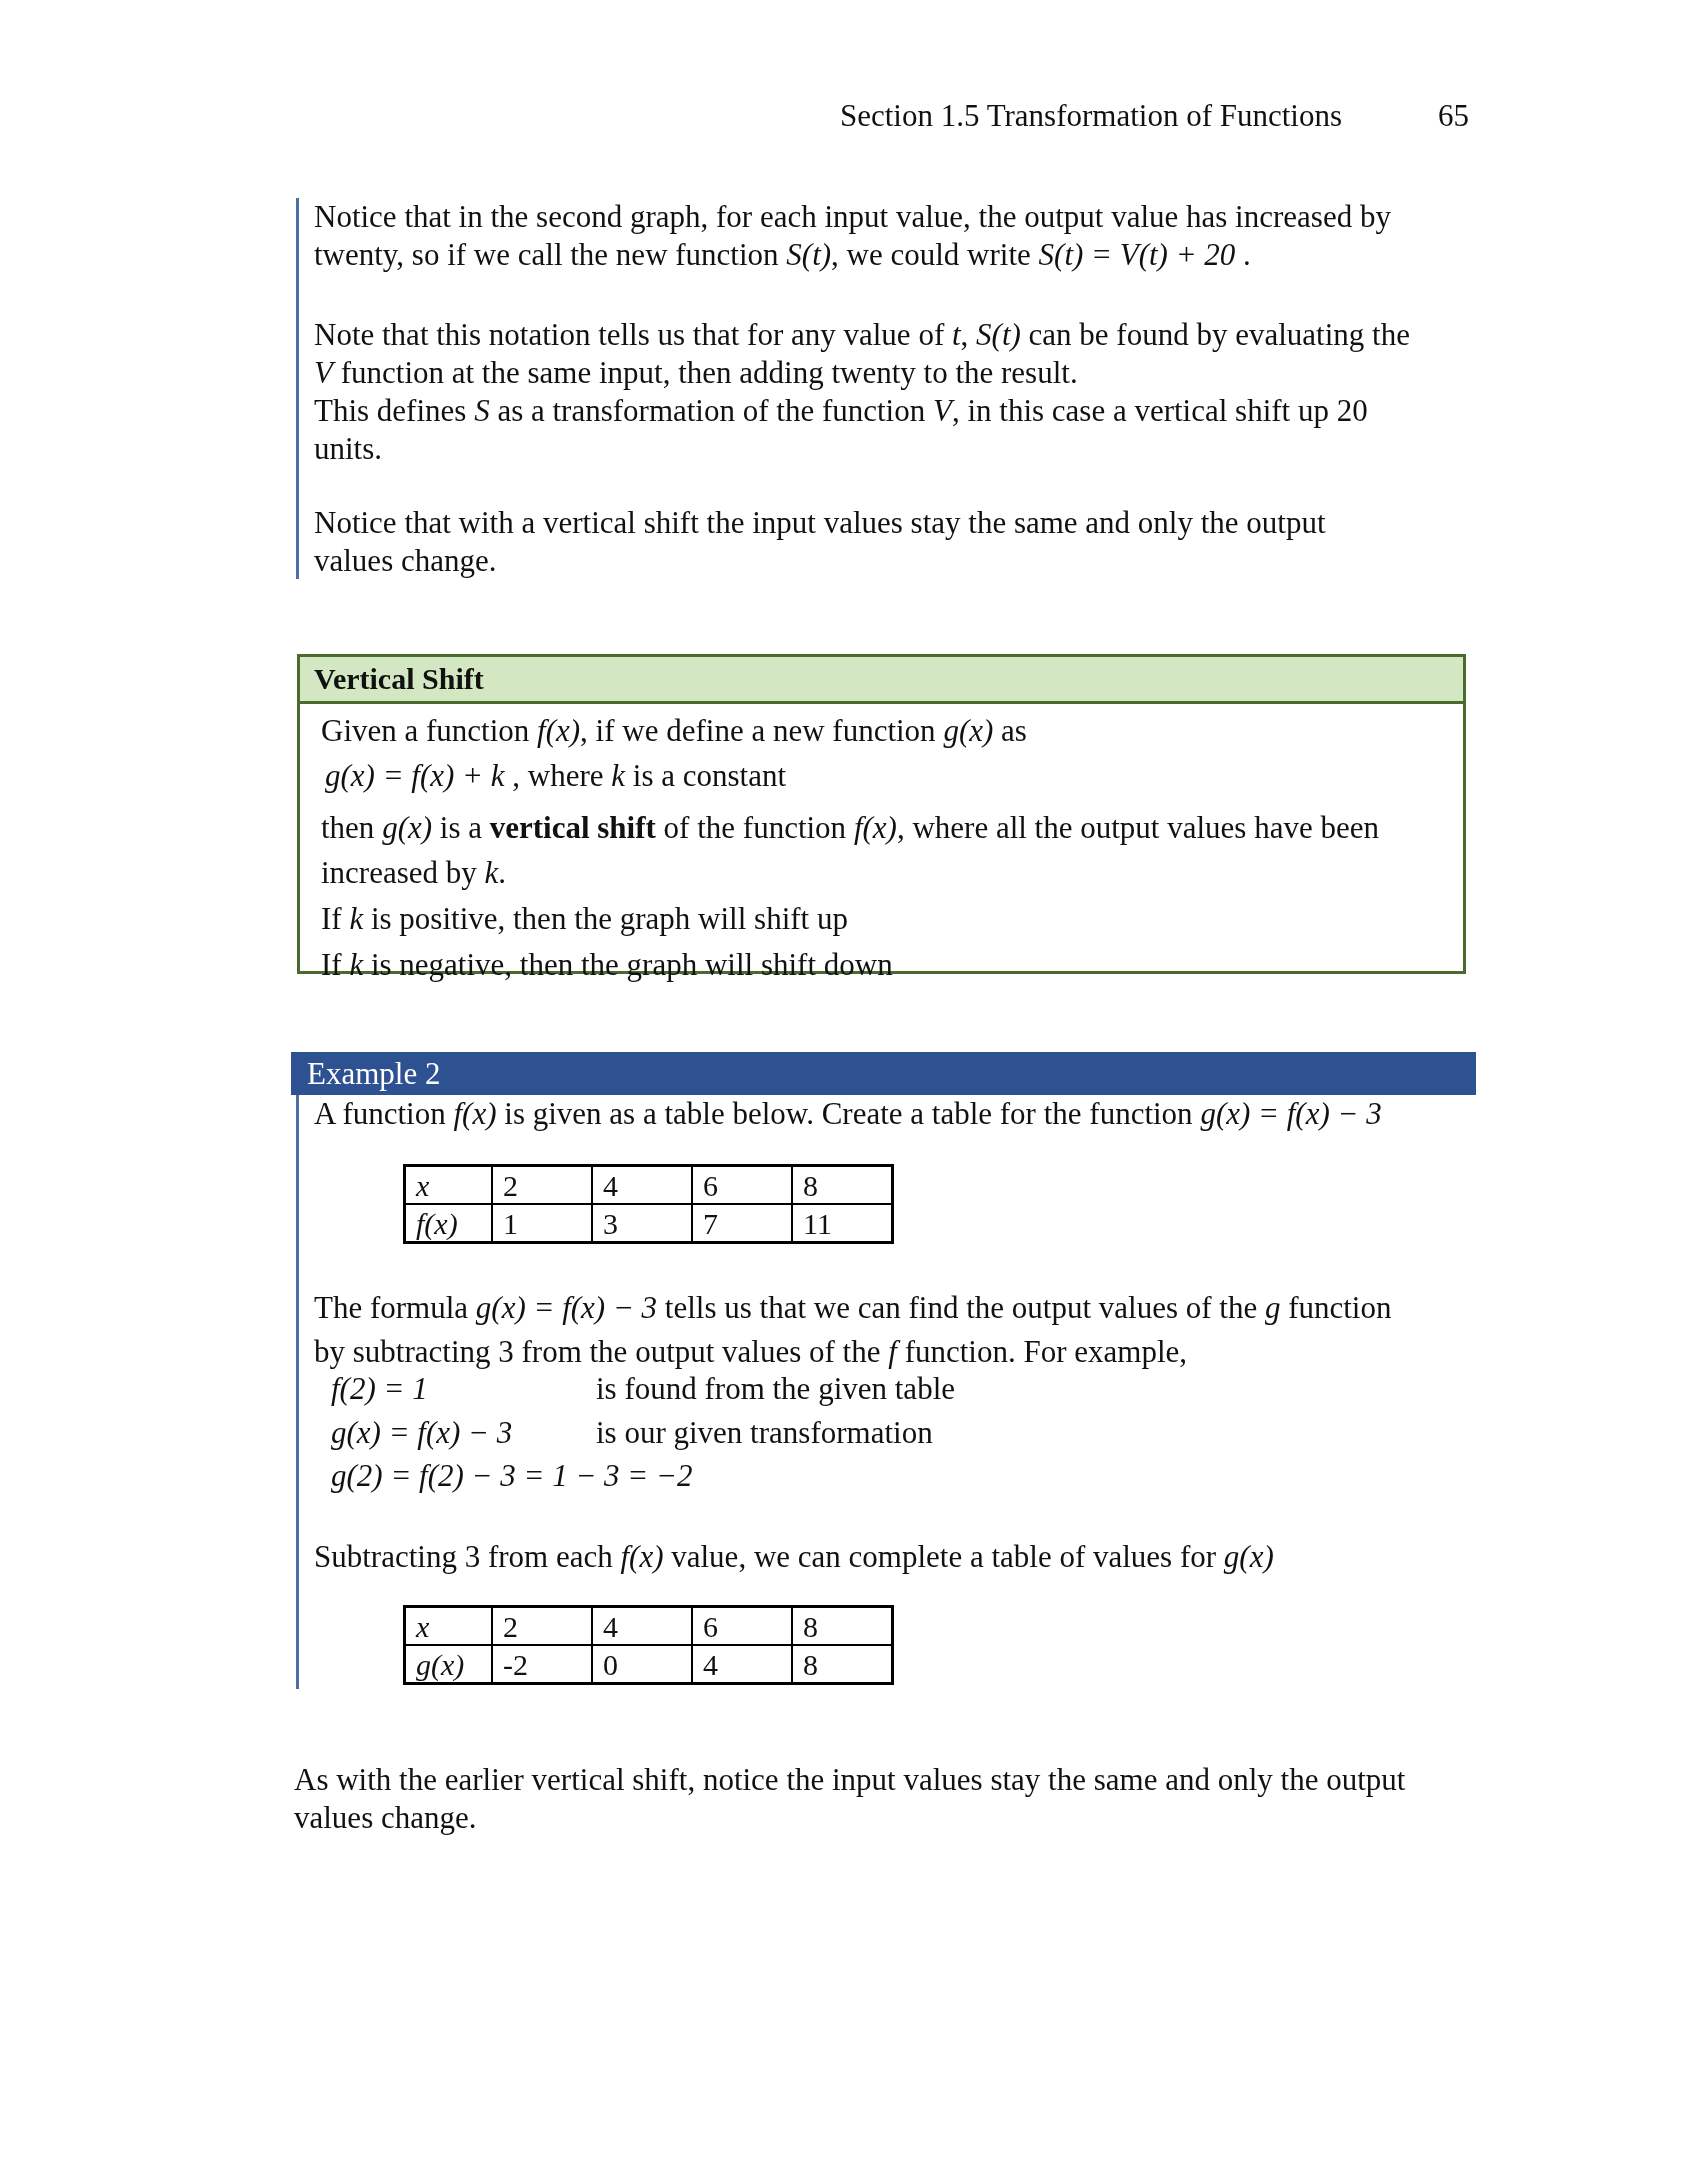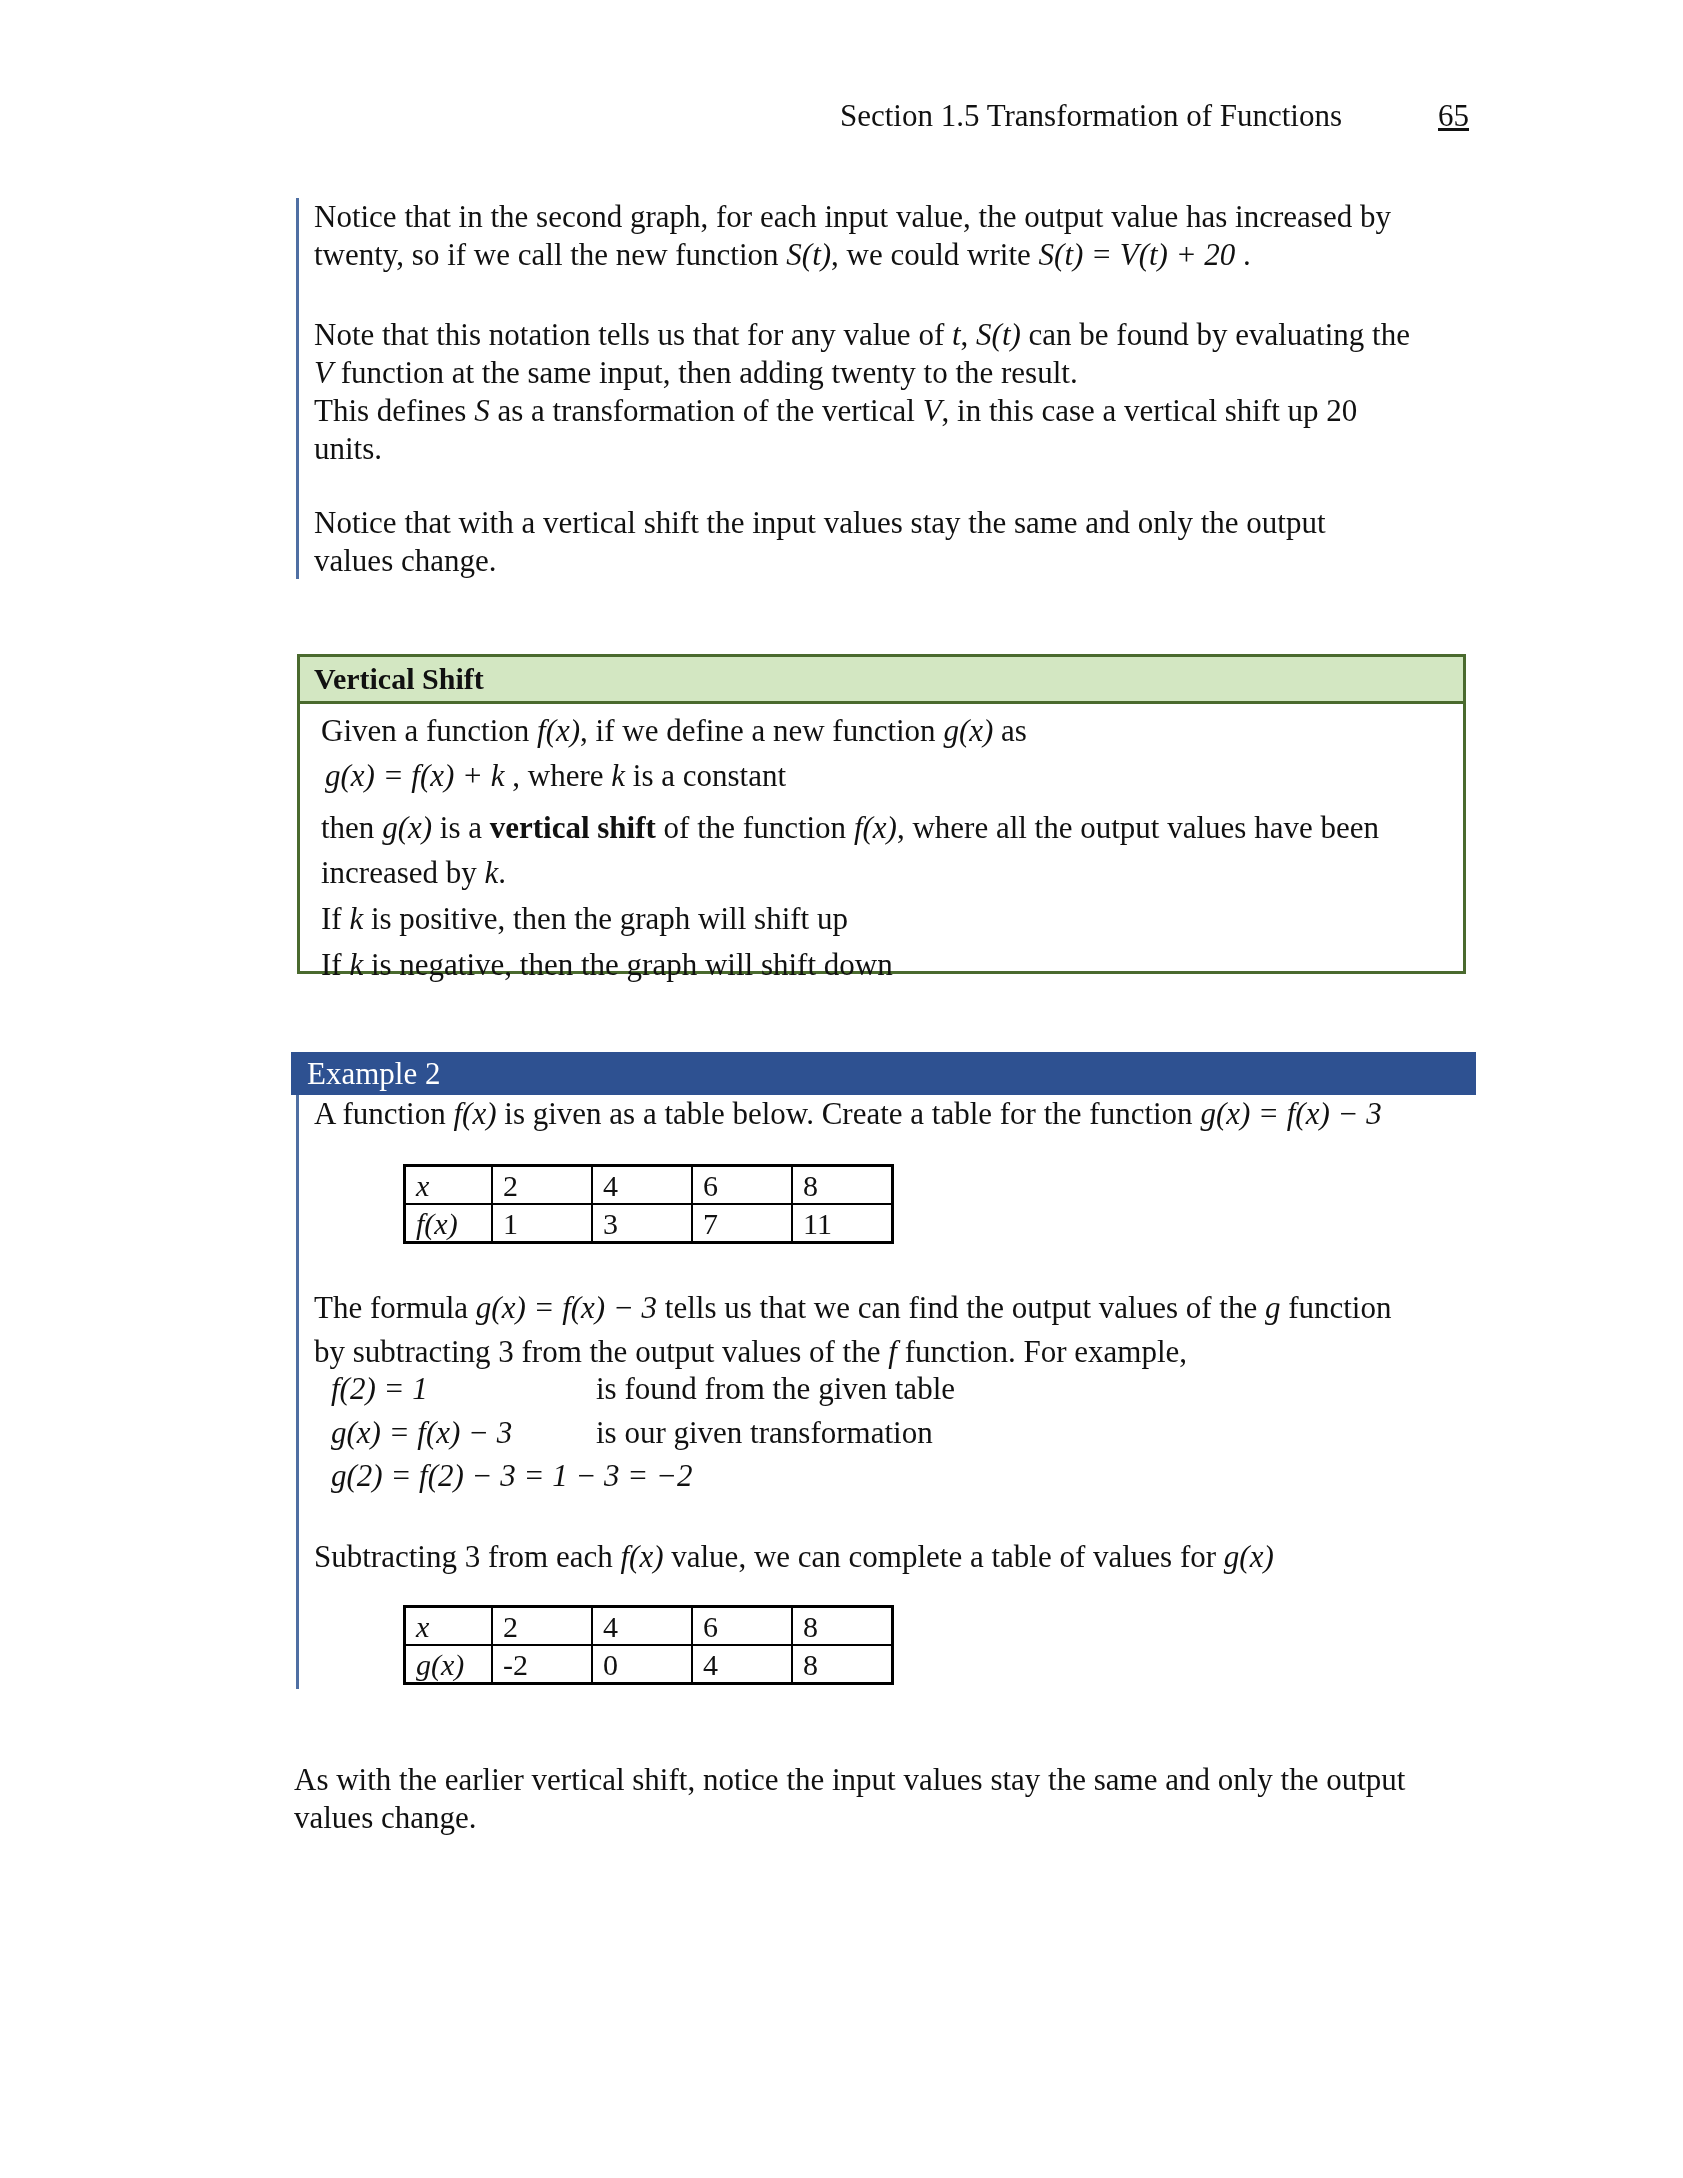"65" .page-num { text-decoration: underline -> none }
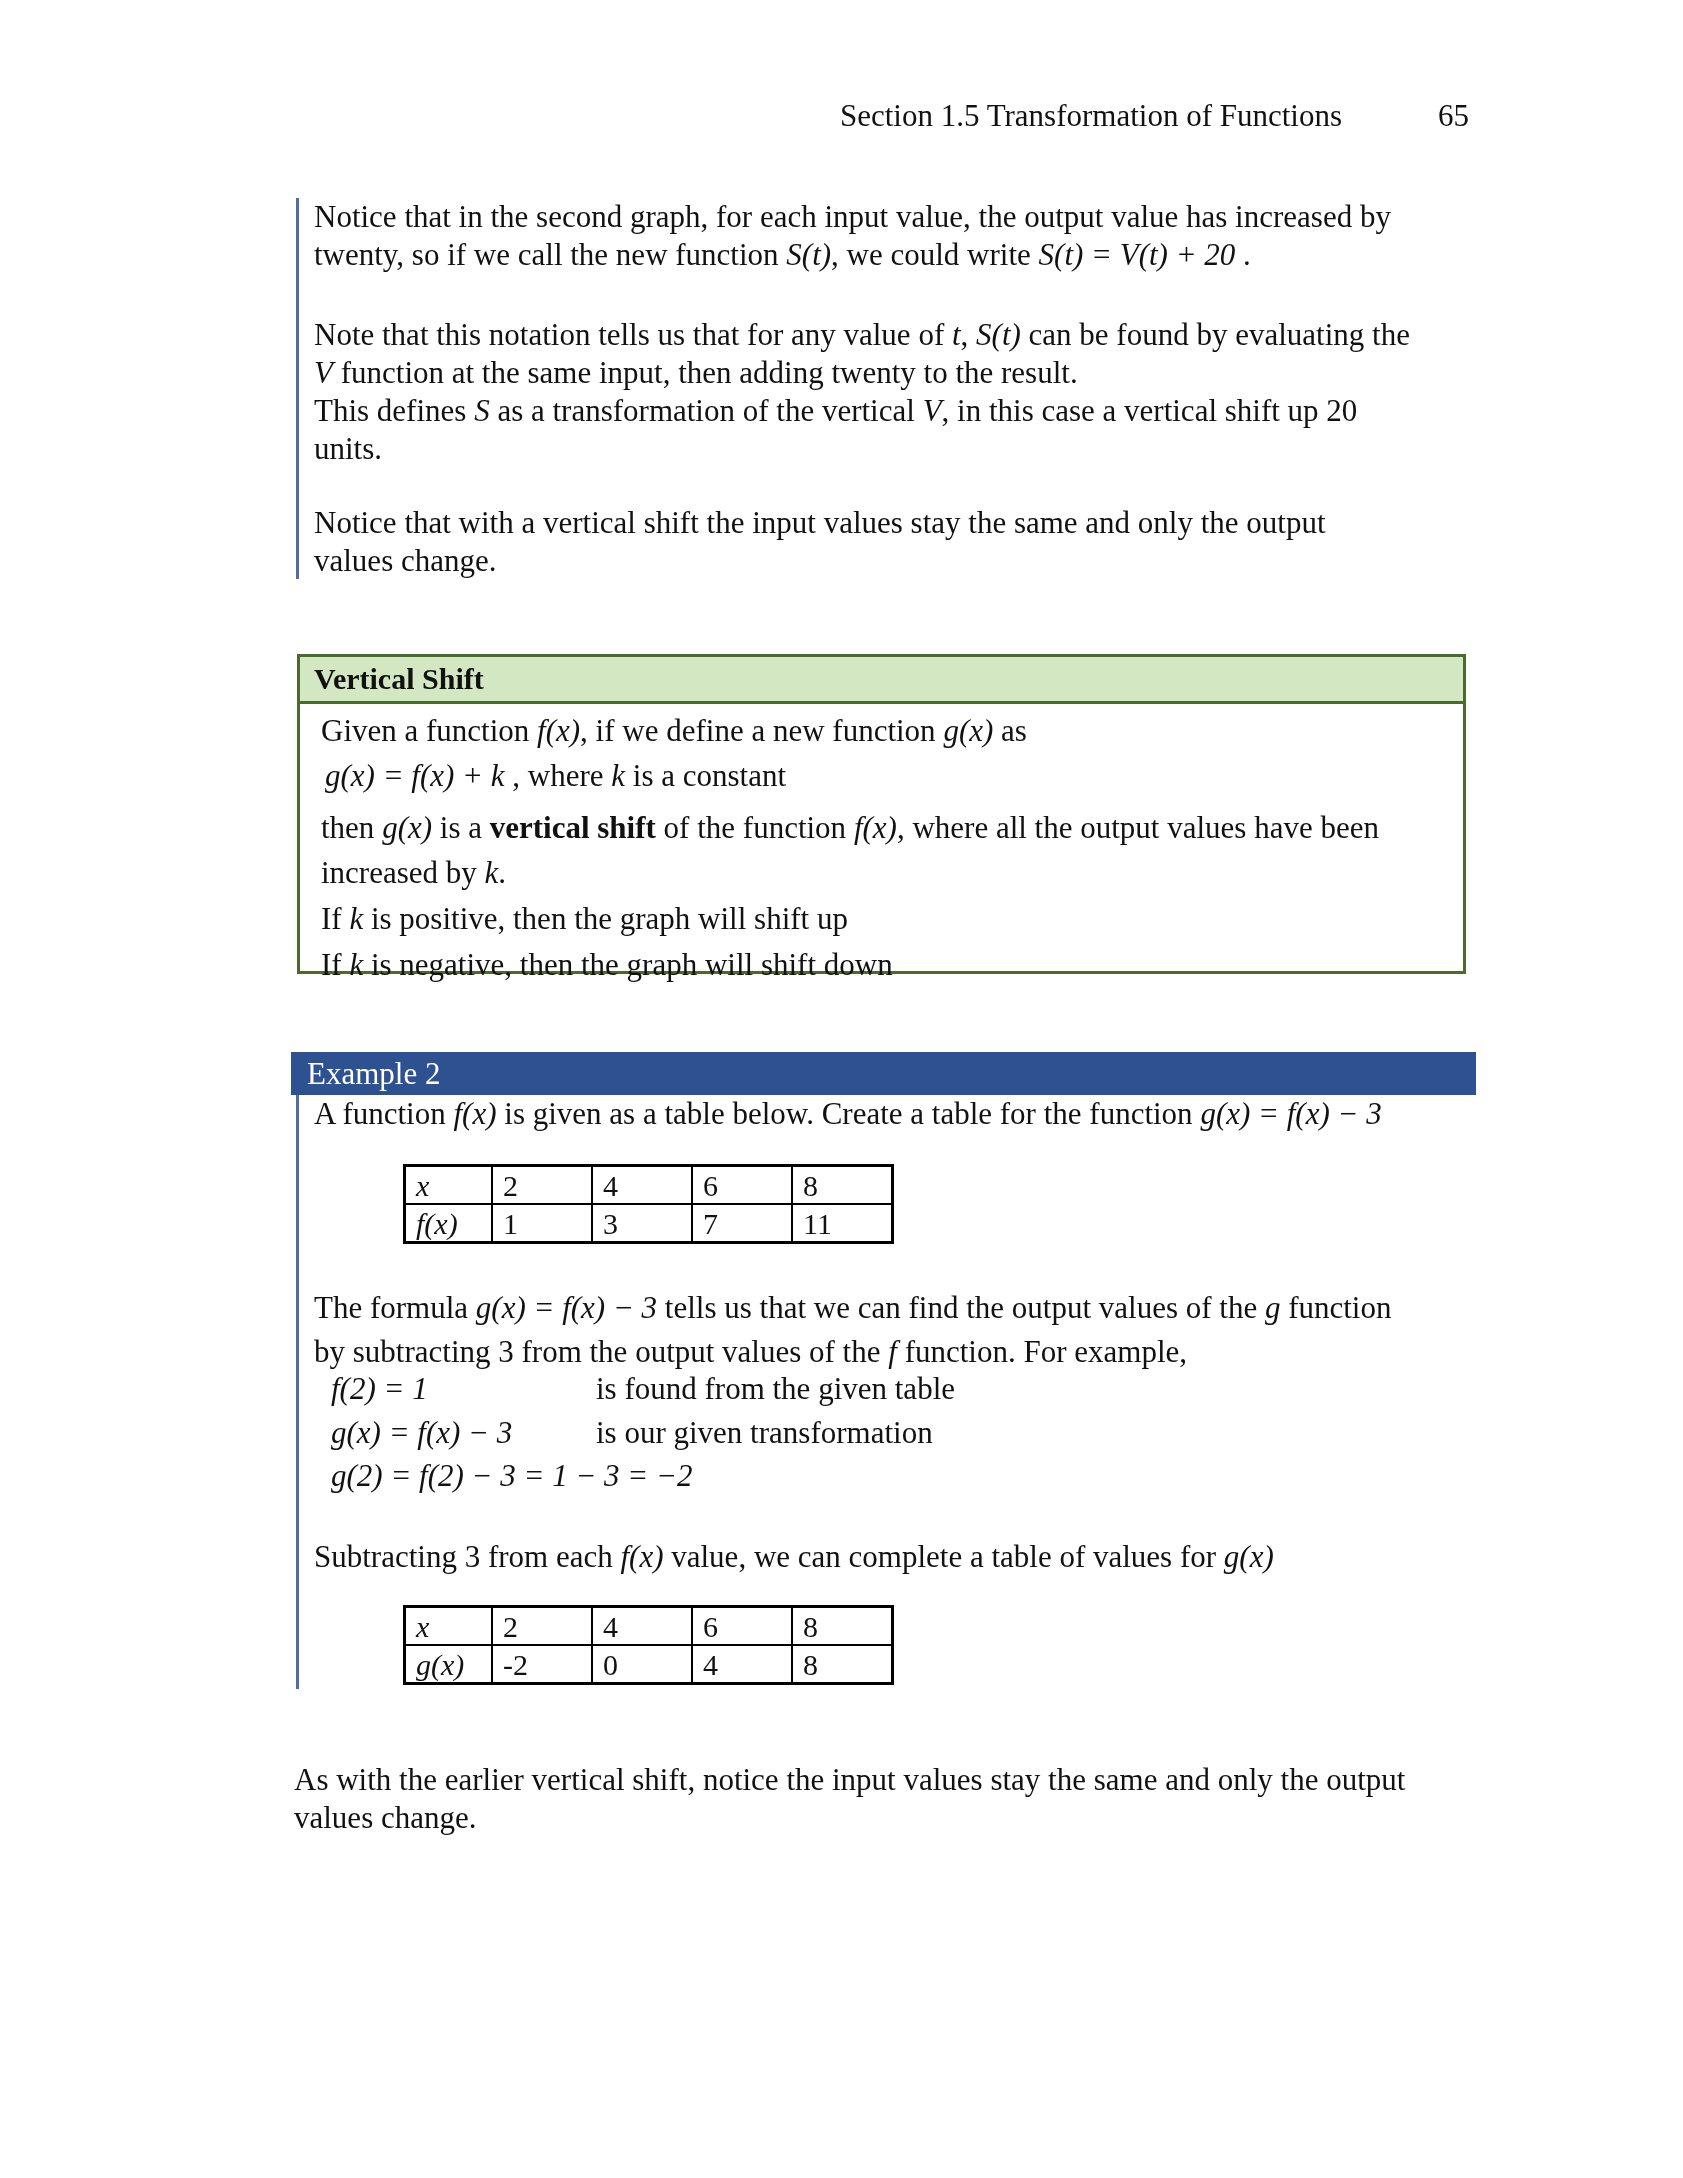"as a transformation of the" span { text: vertical -> function }
